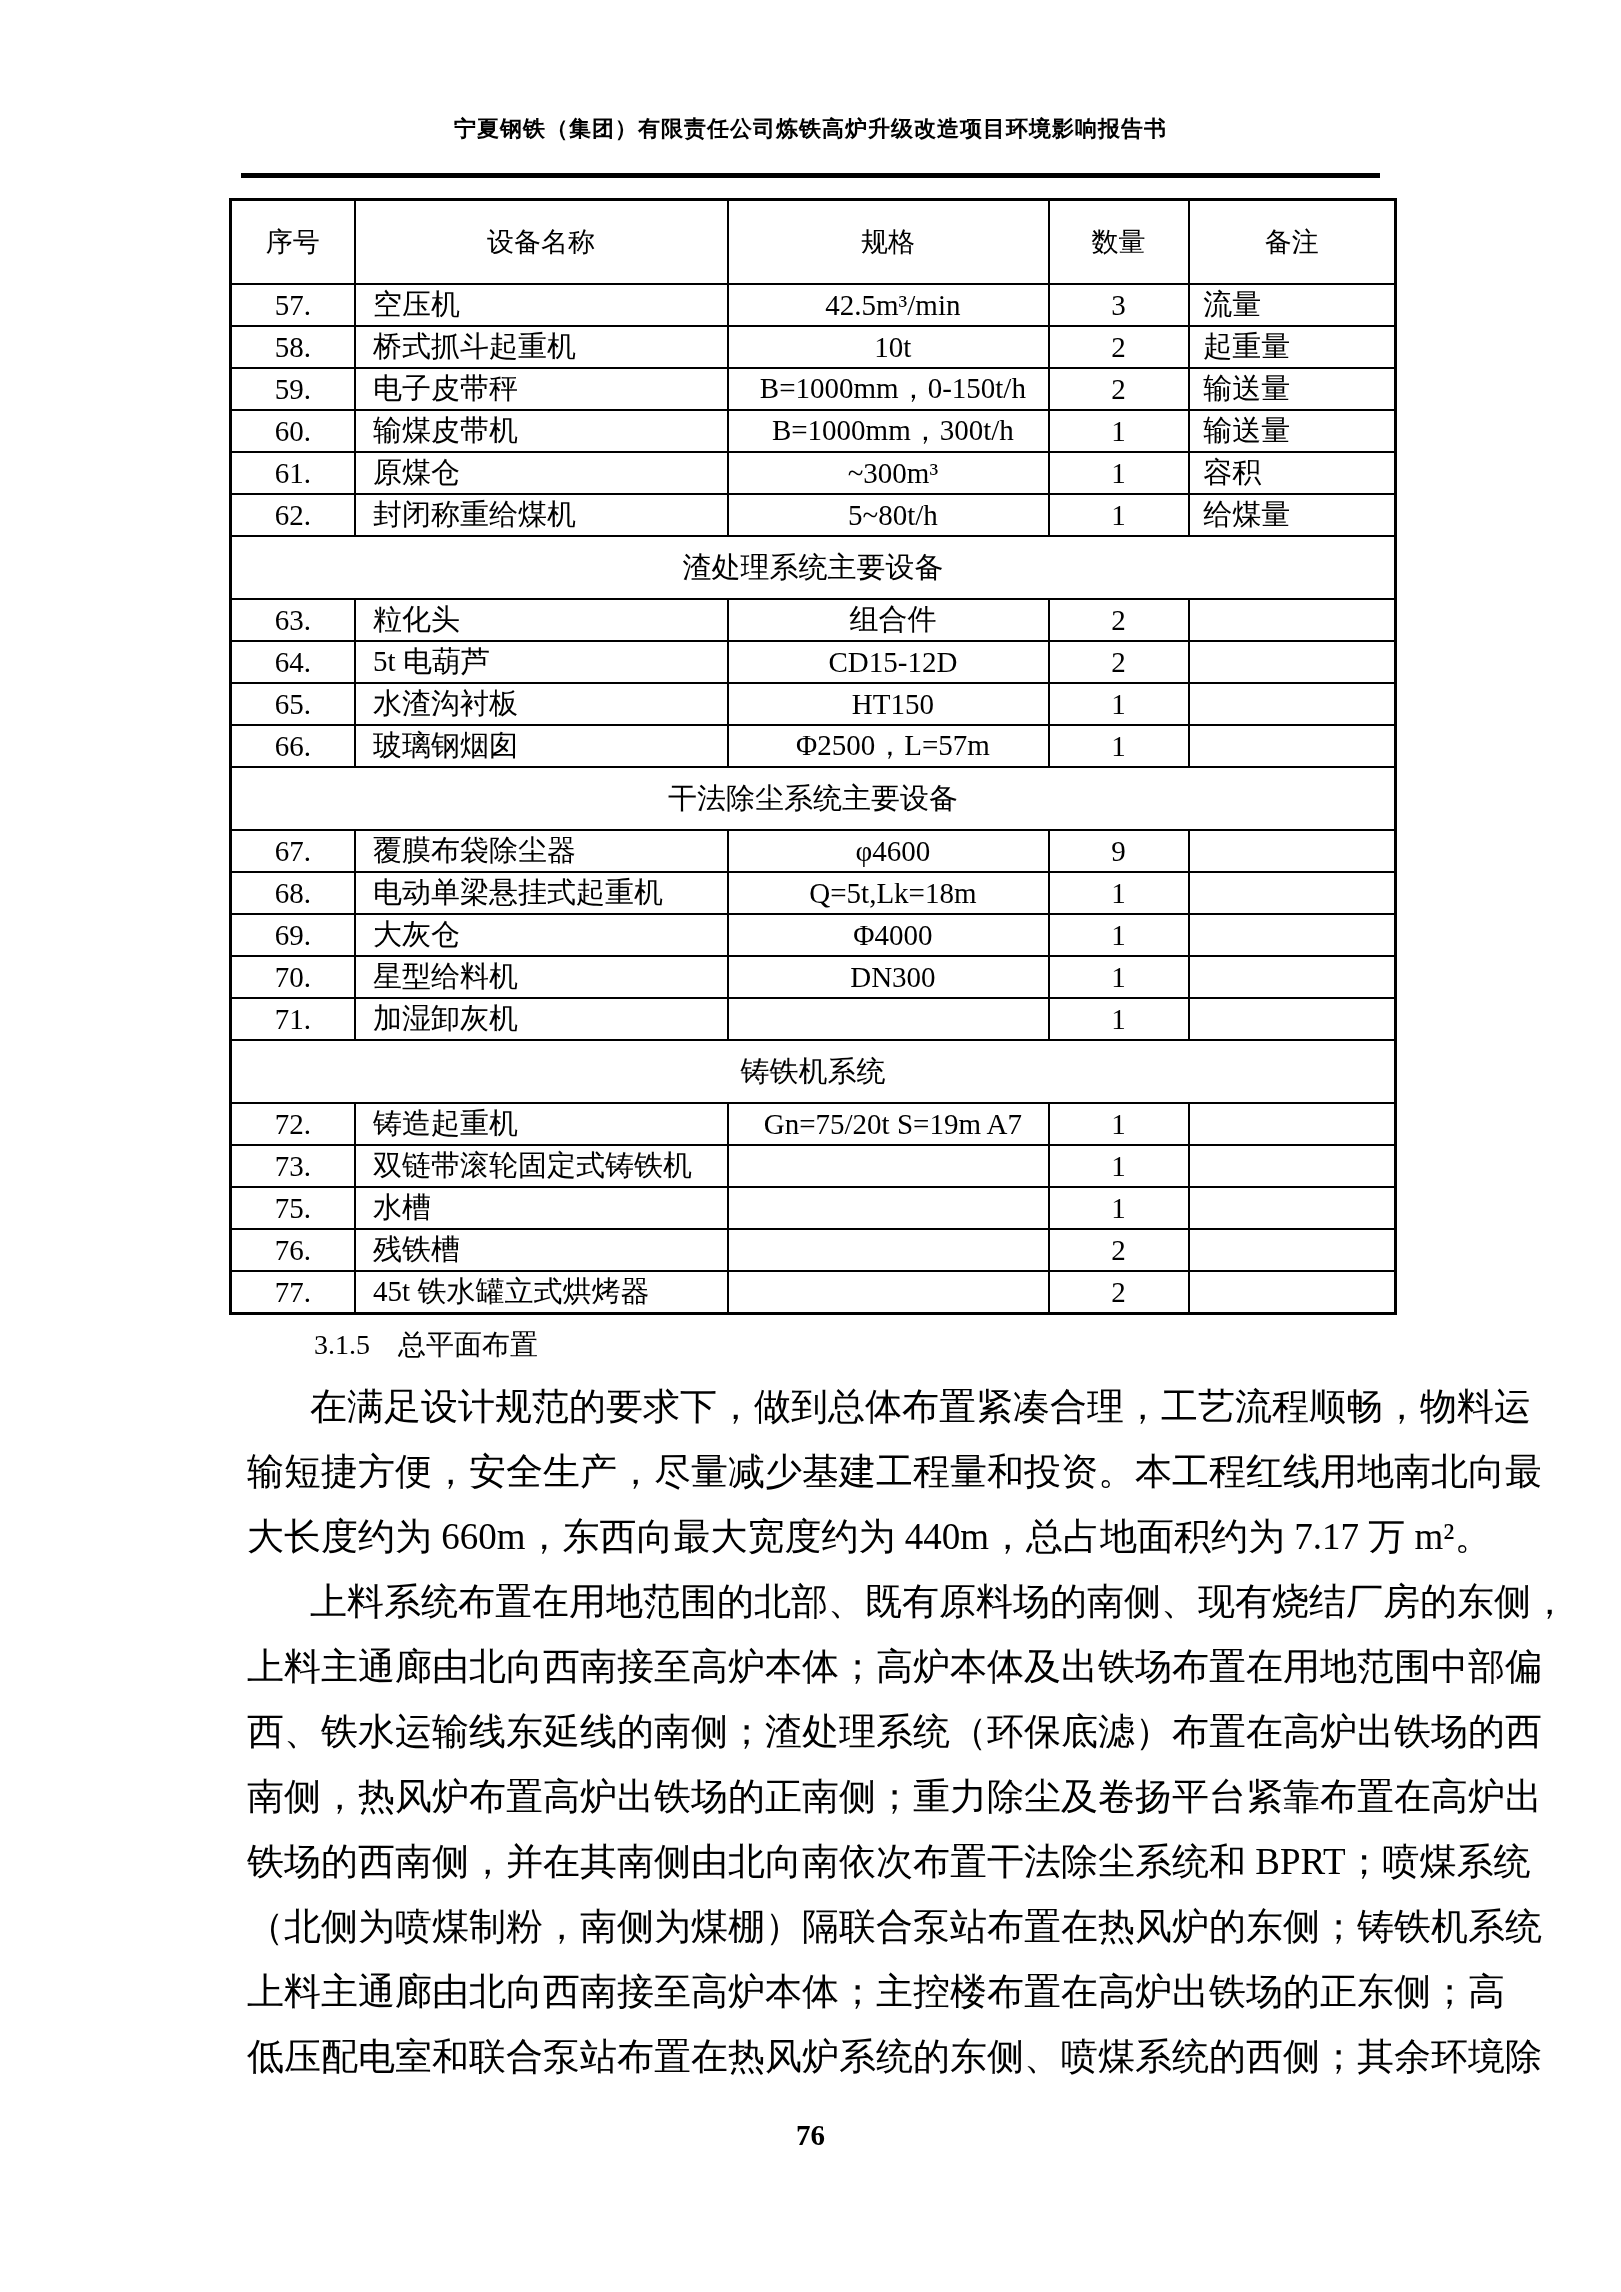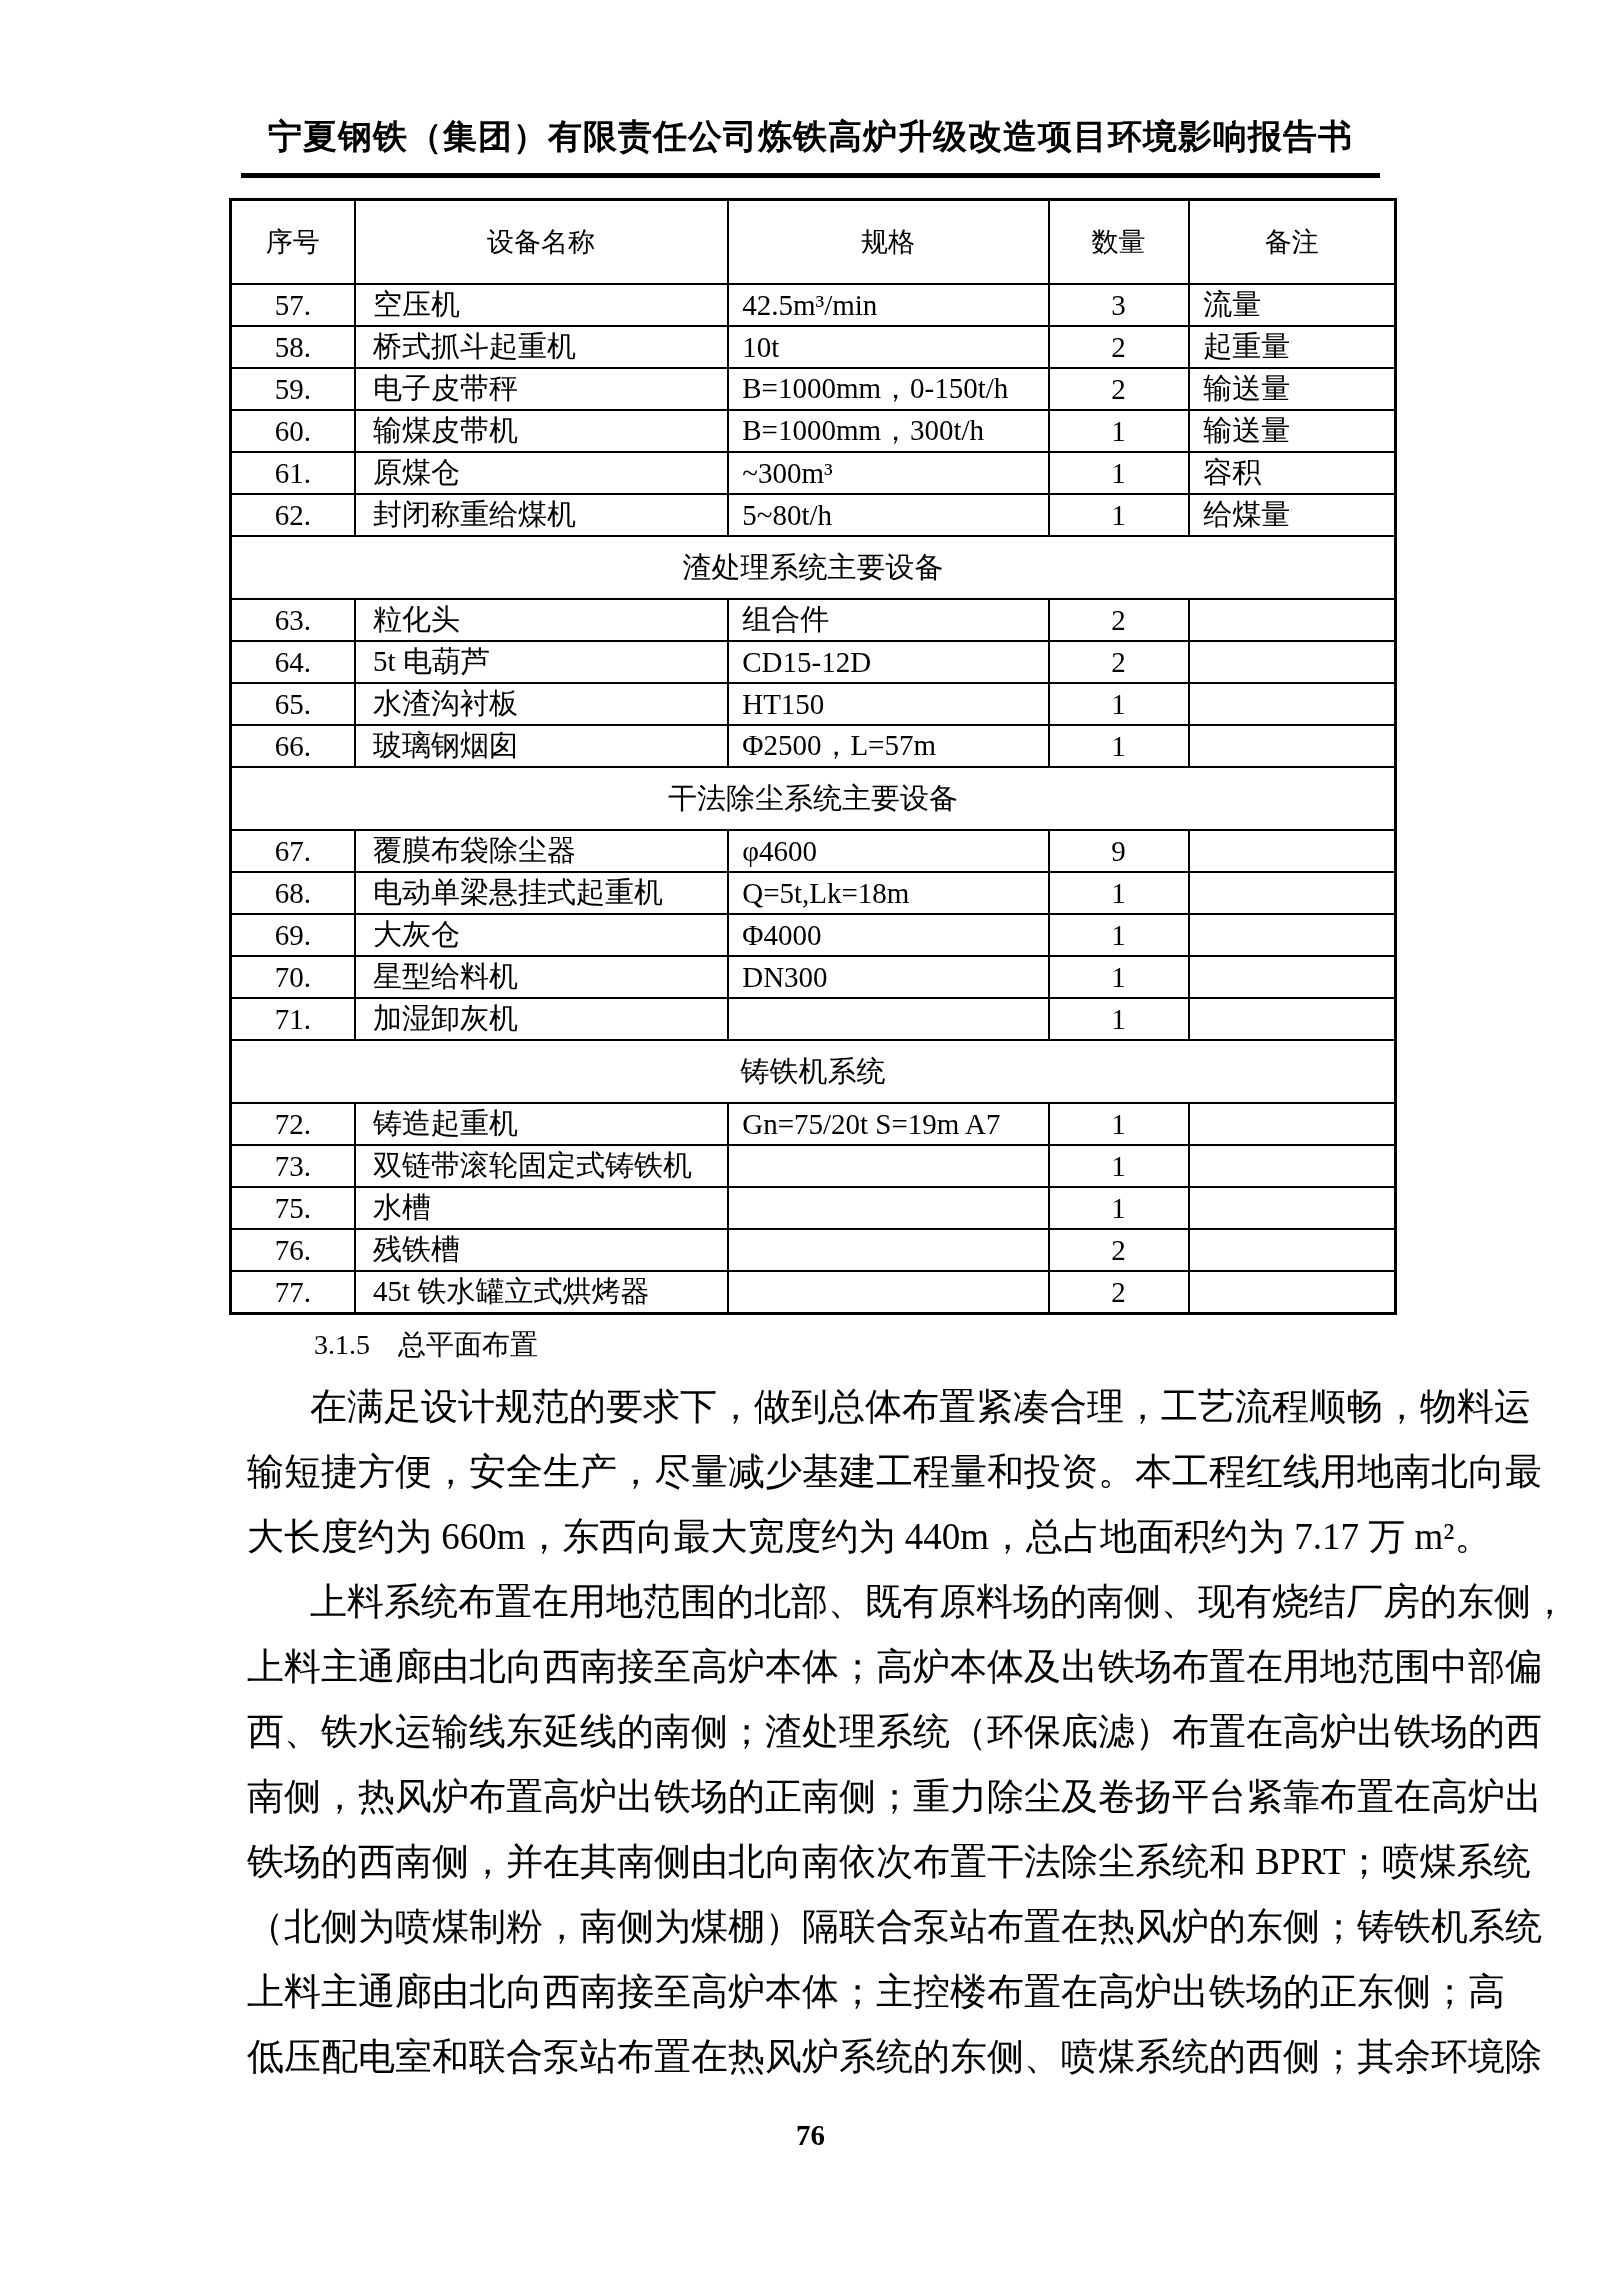"宁夏钢铁（集团）有限责任公司炼铁高炉升级改造项目环境影响报告书" .doc-header-title { font-size: 34px -> 22px }
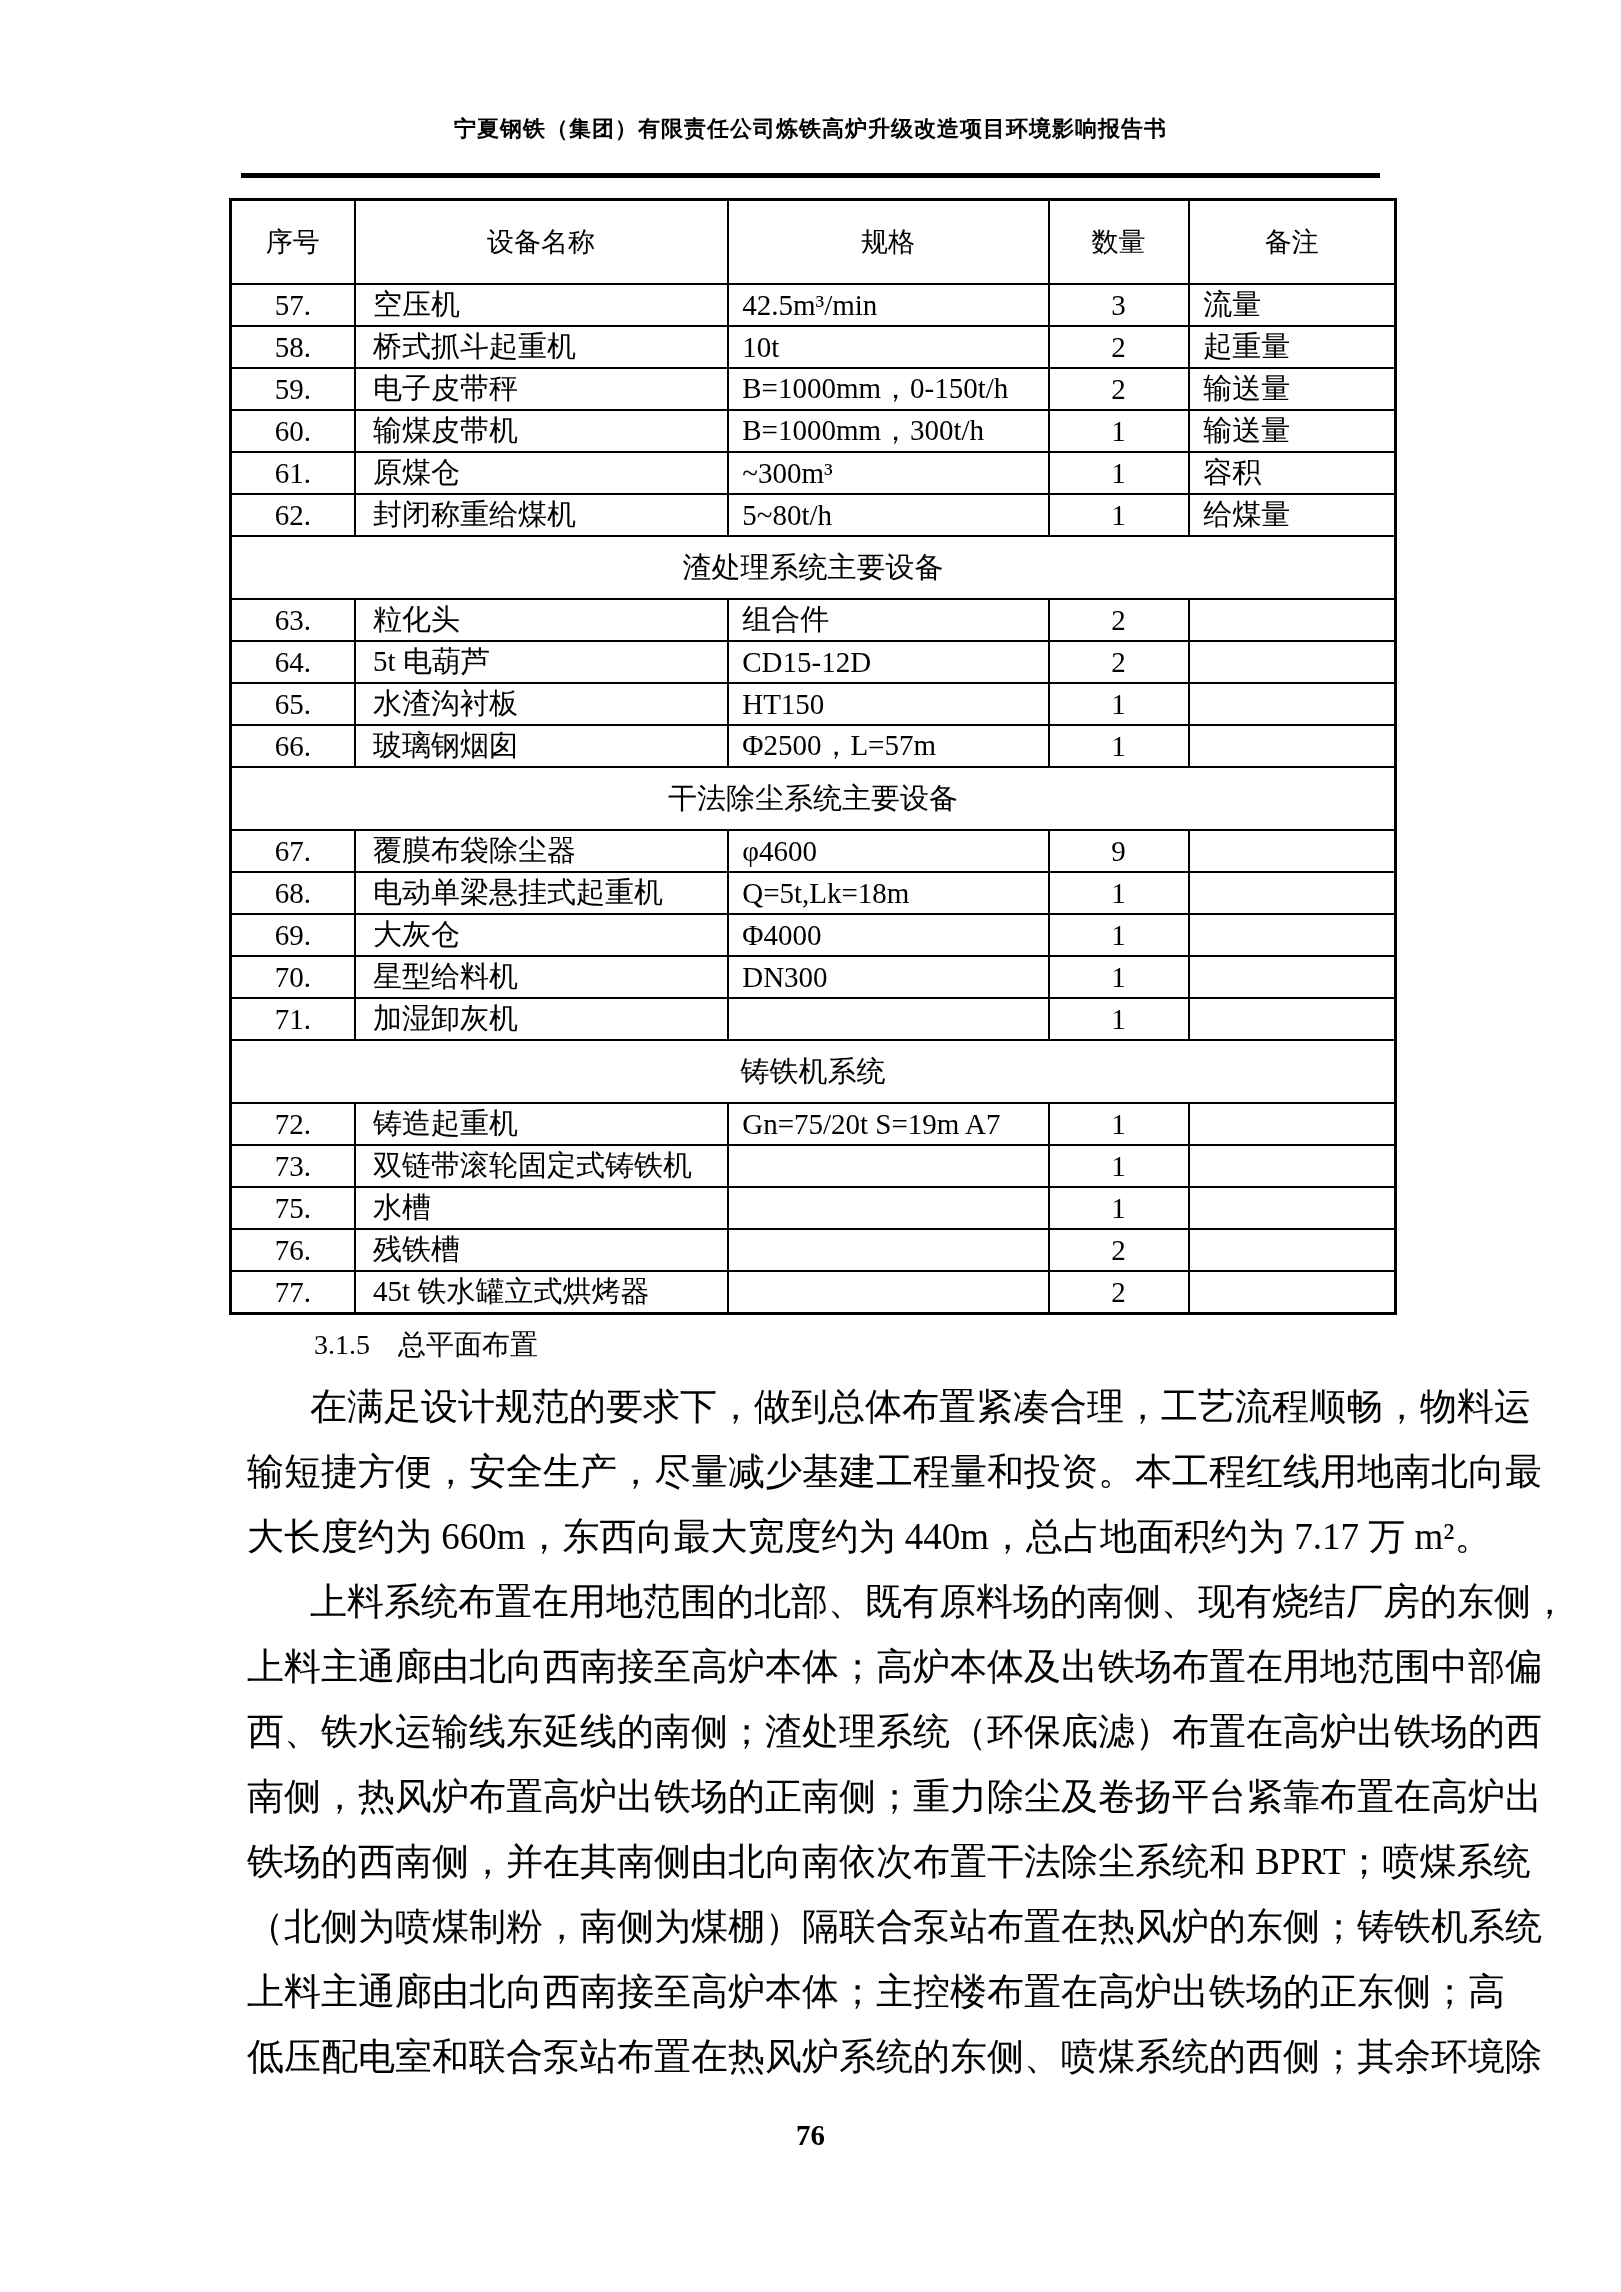"42.5m³/min" .cell-spec { text-align: left -> center }
